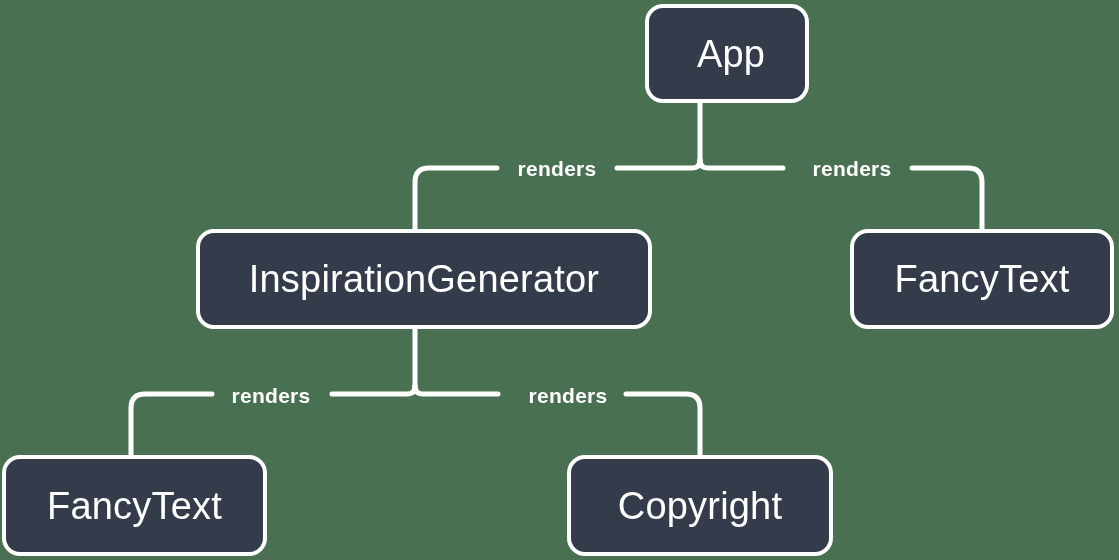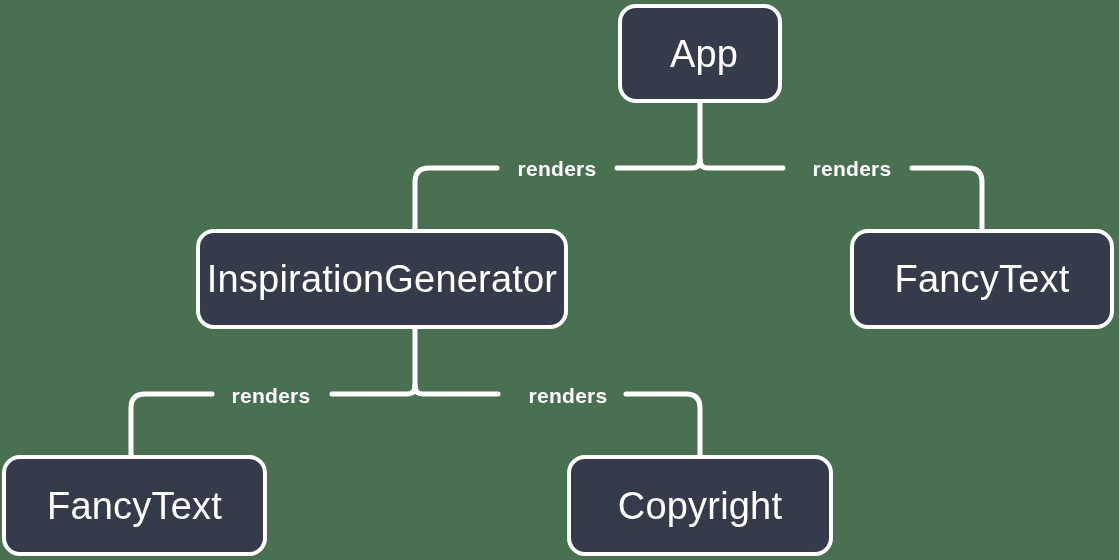"App" #node-app { left: 618px -> 645px }
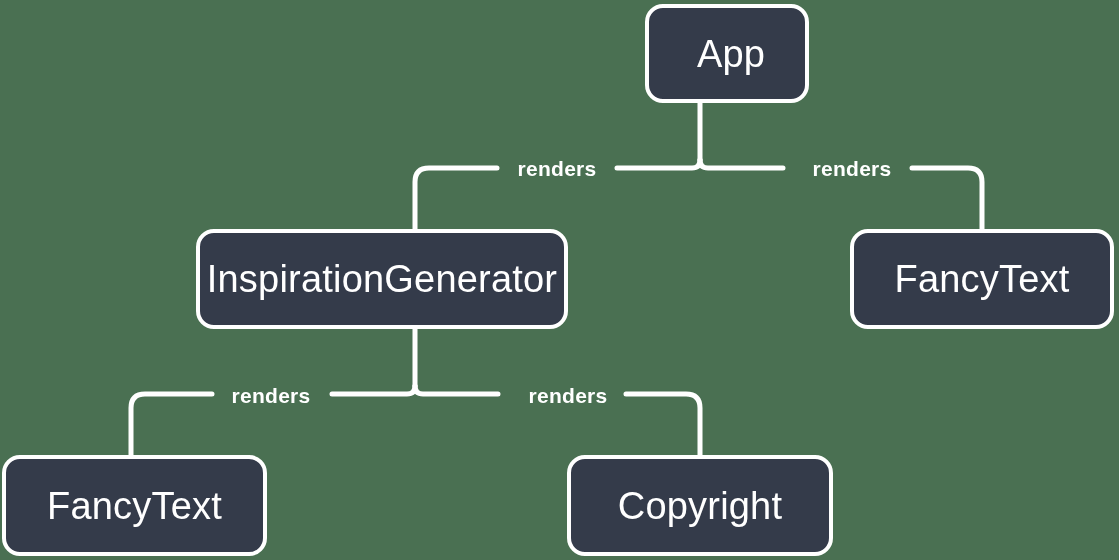"InspirationGenerator" #node-inspiration { width: 372px -> 456px }
